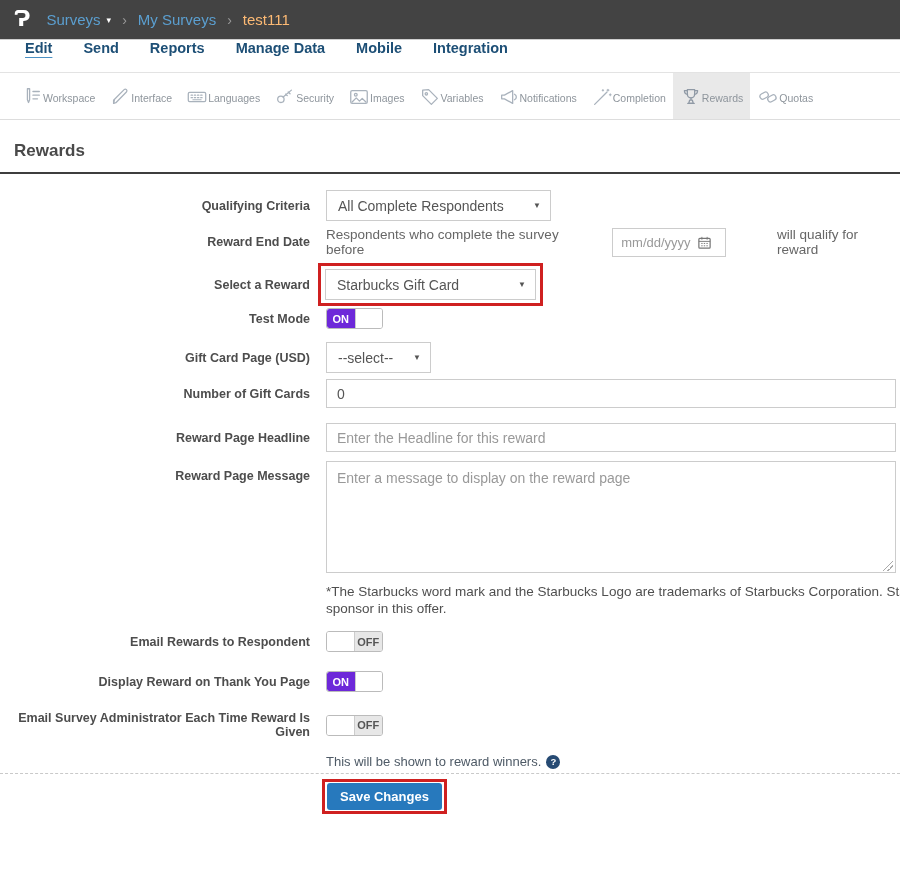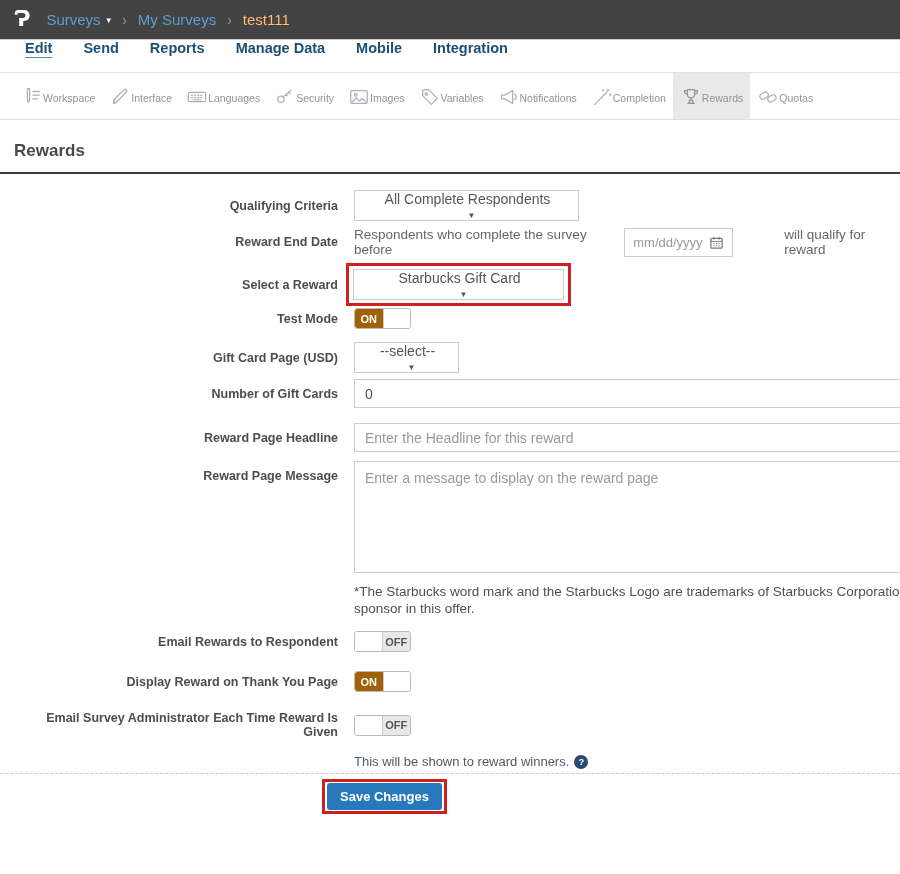"Qualifying Criteria" .frow { margin-left: 28px -> none }
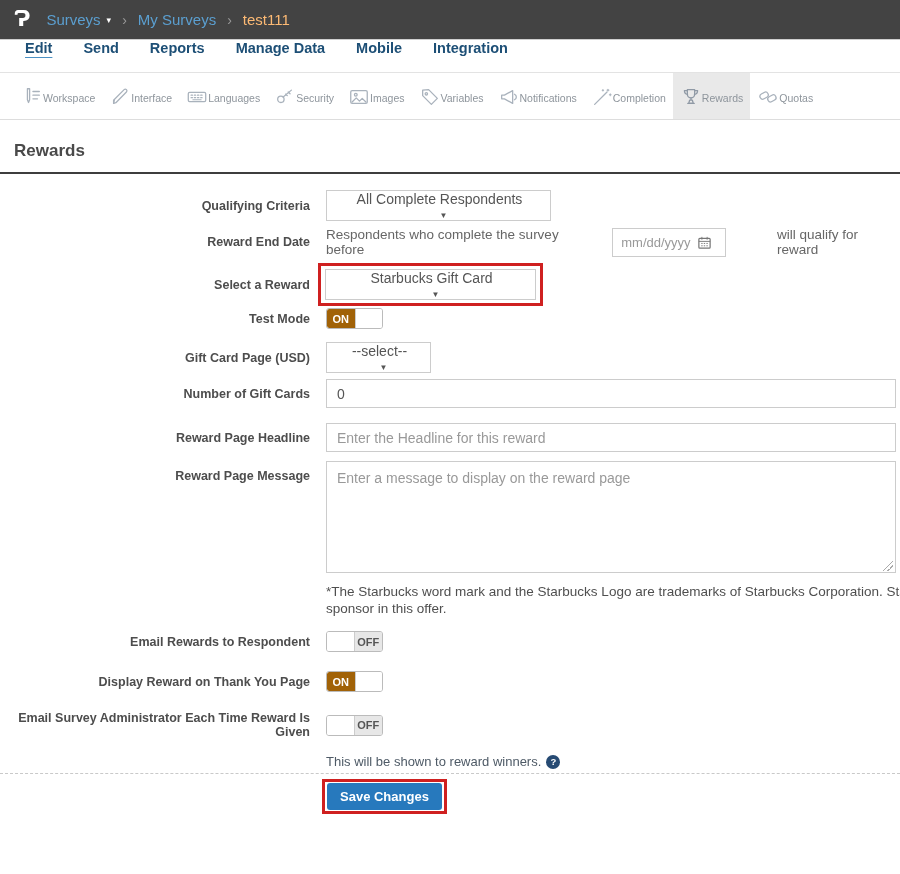"All Complete Respondents" .select { flex-direction: column -> none }
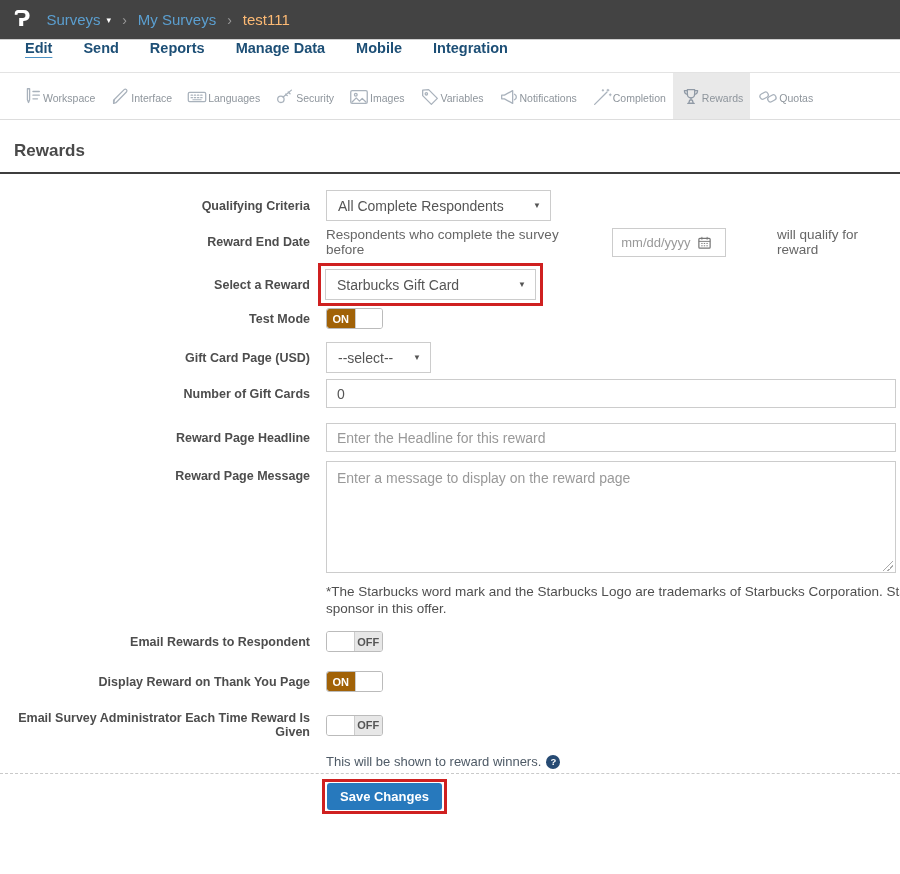"ON" .t-on { background: #a16207 -> #6d28d9 }
